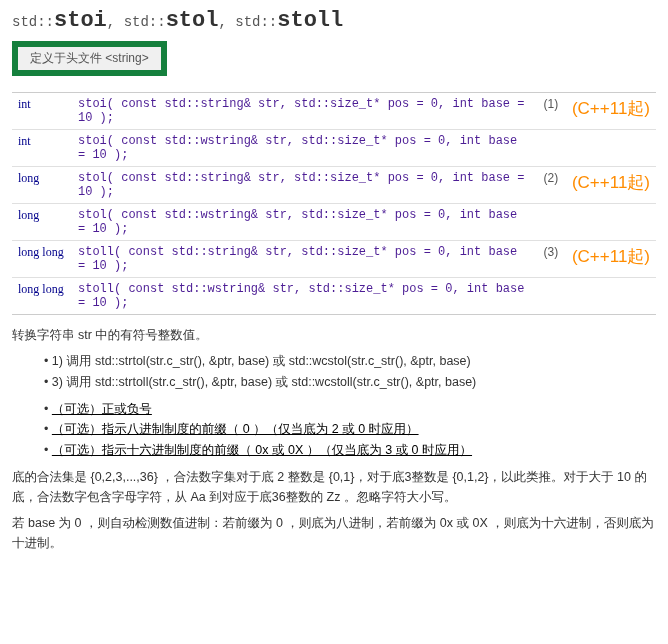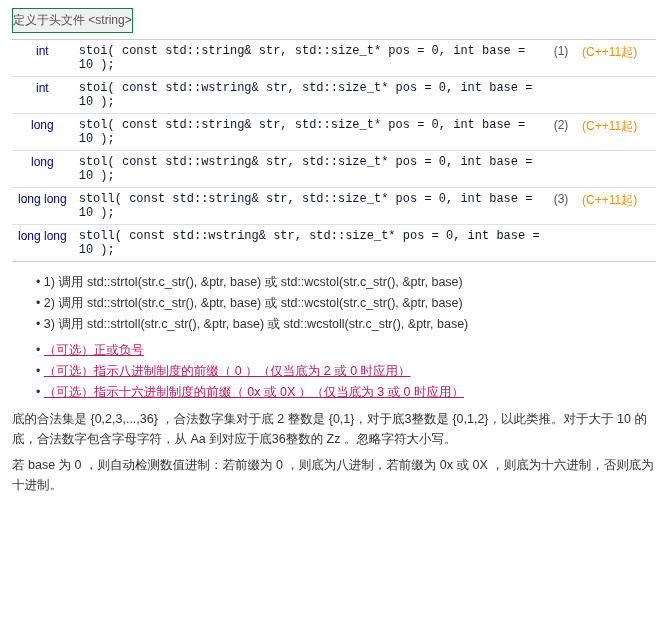"std::stoi, std::stol, std::stoll" div.main-title { html: none -> <div> <span>std::</span><span>stoi</span><span>, std::</span><span>stol</span><span>, std::</span><span>stoll</span> </div> }
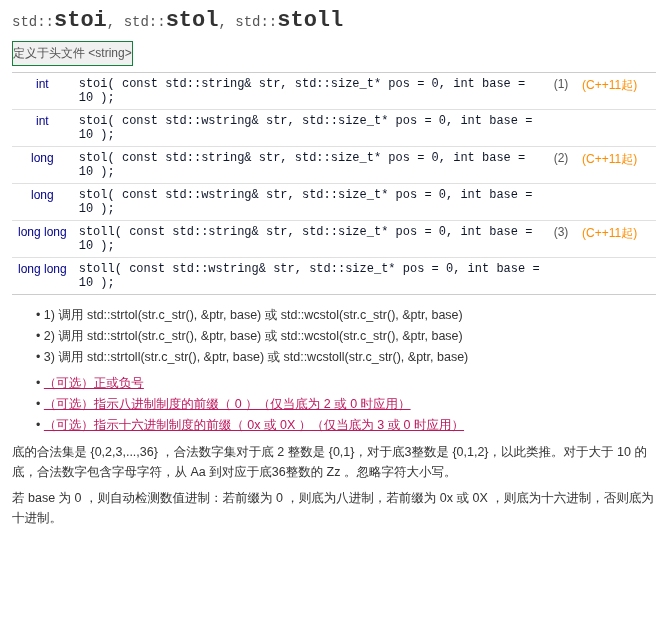"定义于头文件 <string>" .defined-in { border: 1px solid #15803d -> 6px solid #15803d; margin-bottom: 6px -> 16px; padding: 3px 0 -> 3px 12px }
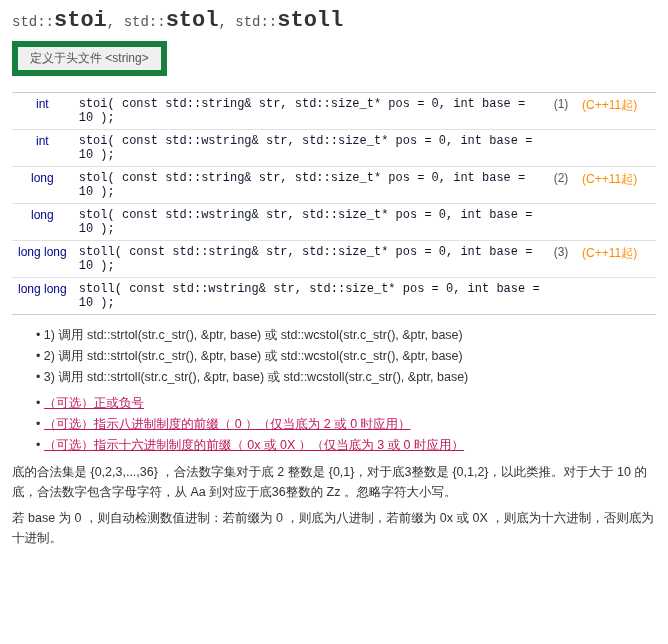"int" .sig-table .ret-type { font-family: Liberation Sans, sans-serif -> Liberation Serif, serif; text-align: center -> none }
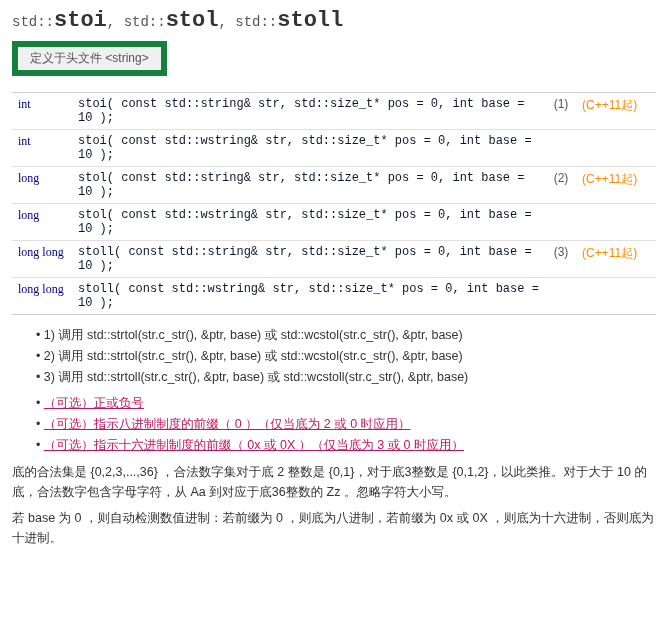"stoi( const std::string& str," .sig-table .sig-code { color: #0f172a -> #4c1d95 }
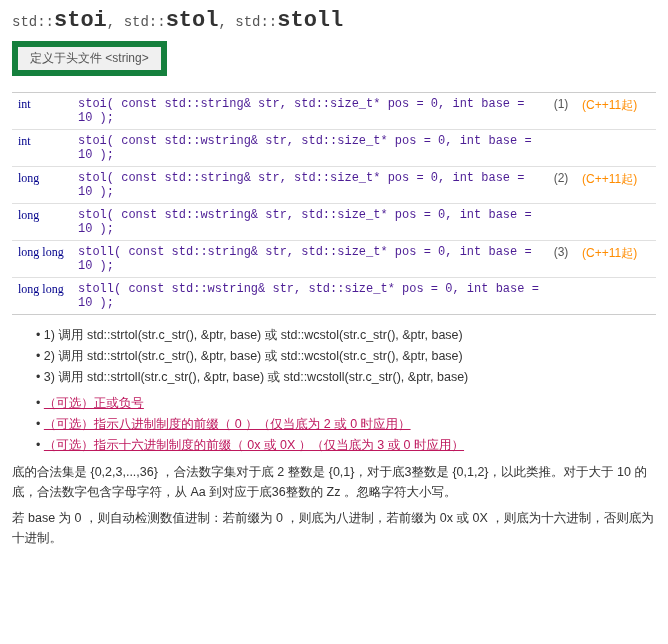"(C++11起)" .sig-table .sig-version { font-size: 12px -> 17px }
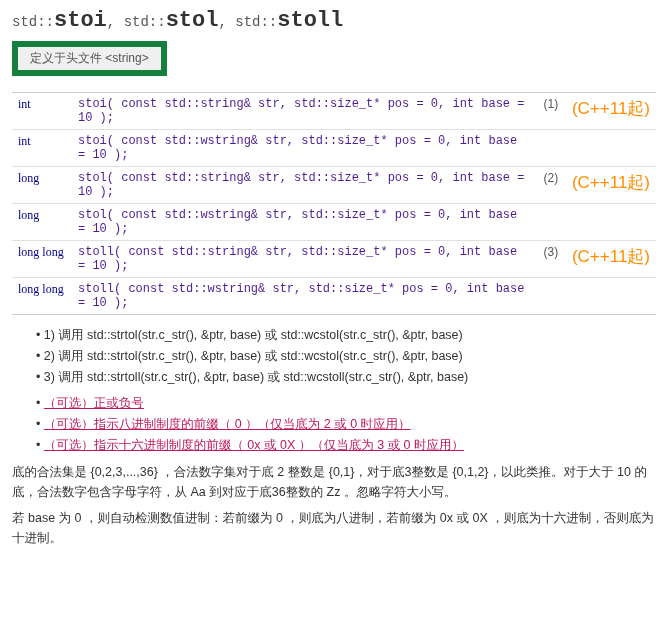"转换字符串 str 中的有符号整数值。" p.section-text { html: none -> <p>转换字符串 str 中的有符号整数值。</p> }
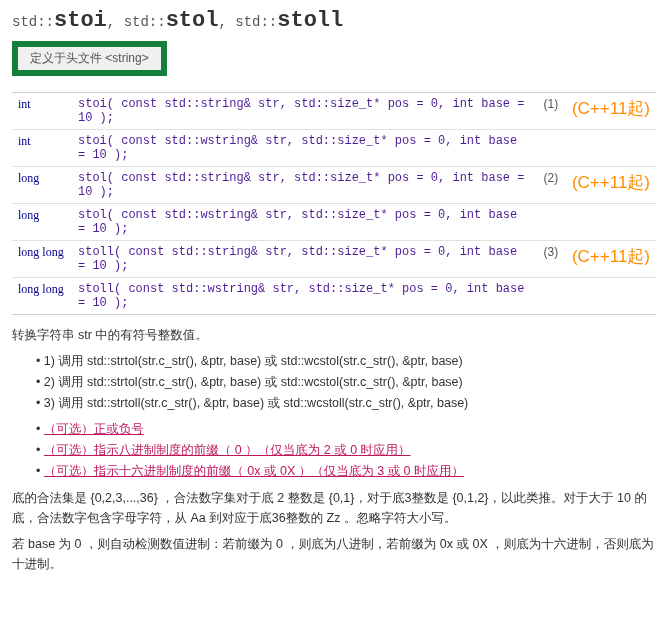"1) 调用 std::strtol(str.c_str(), &ptr," .indent-list { margin-left: 24px -> 32px }
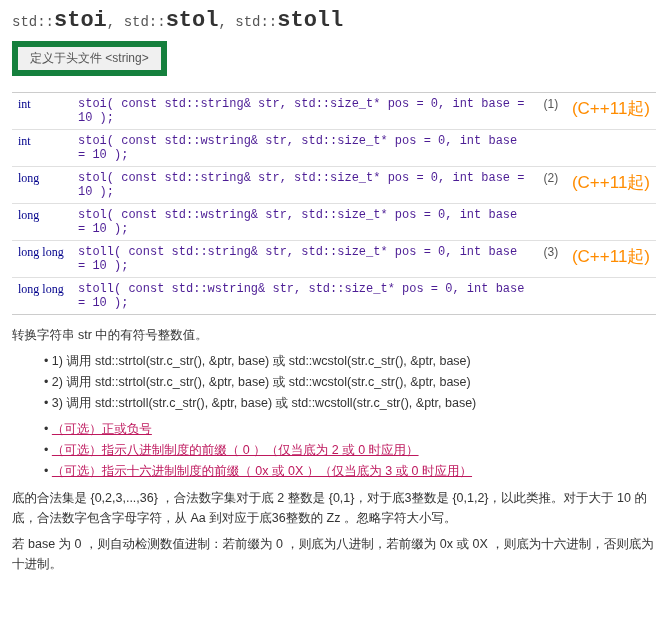"2) 调用 std::strtol(str.c_str(), &ptr," li { html: <li>2) 调用 std::strtol(str.c_str(), &amp;ptr, base) 或 std::wcstol(str.c_str(), &amp;ptr, base)</li> -> none }
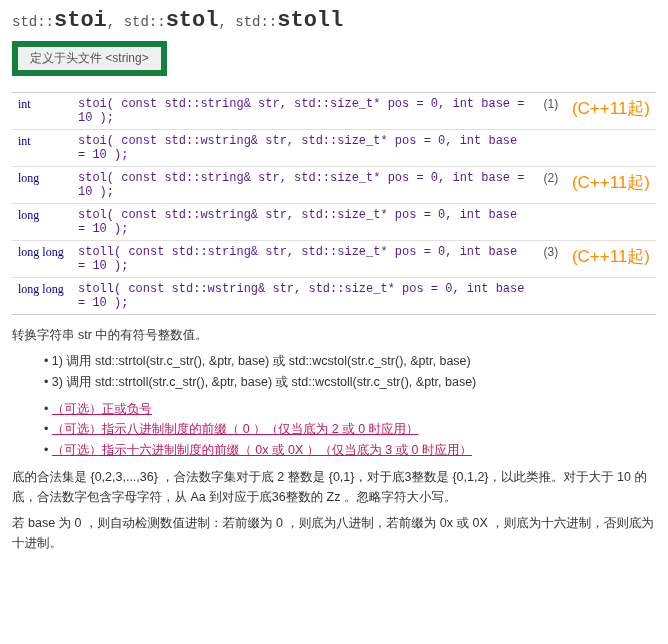"（可选）正或负号" .link-blue { color: #be185d -> #000000 }
